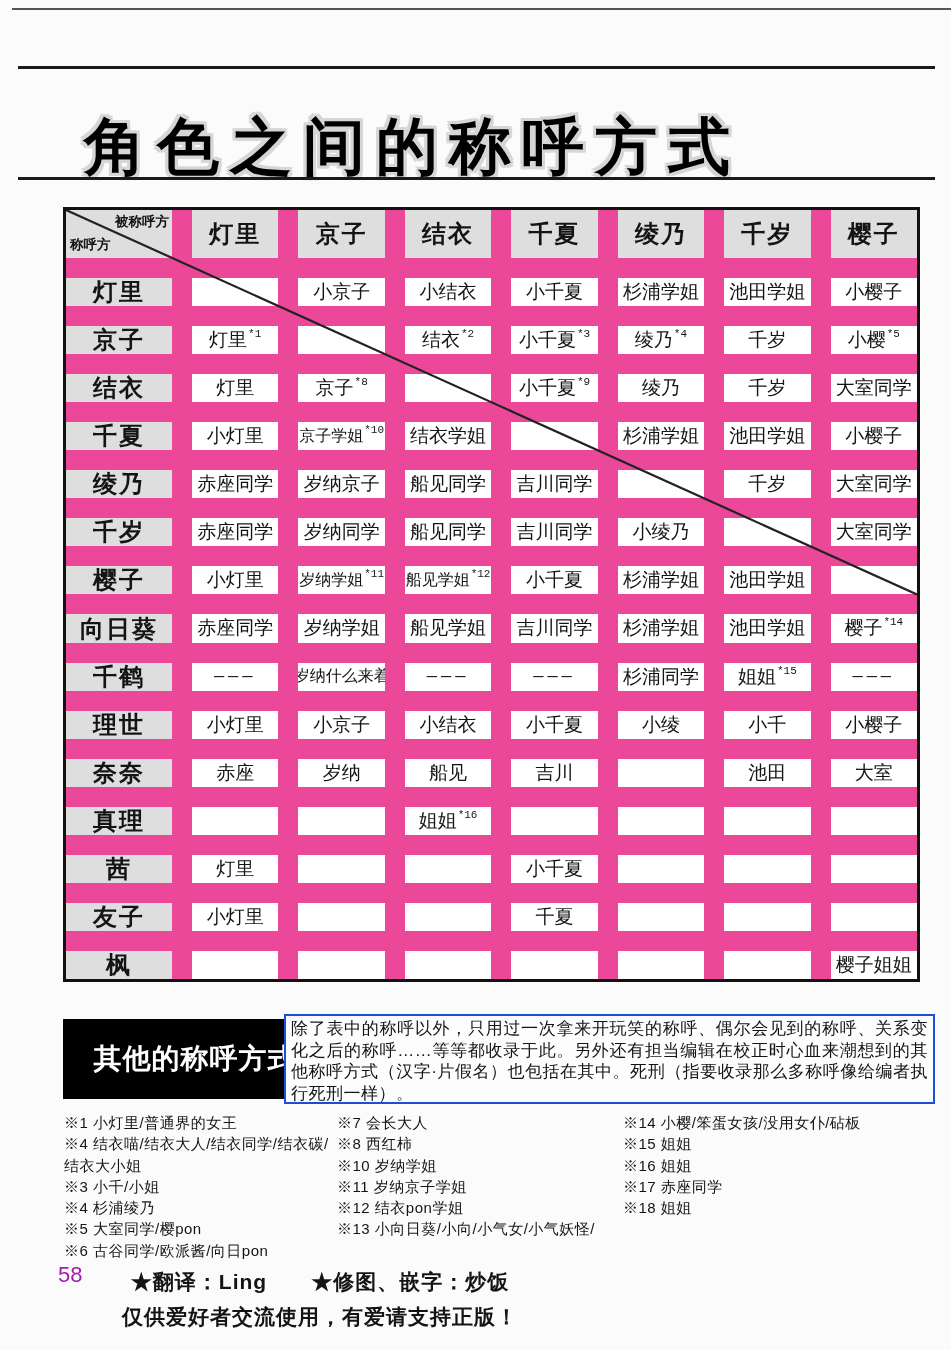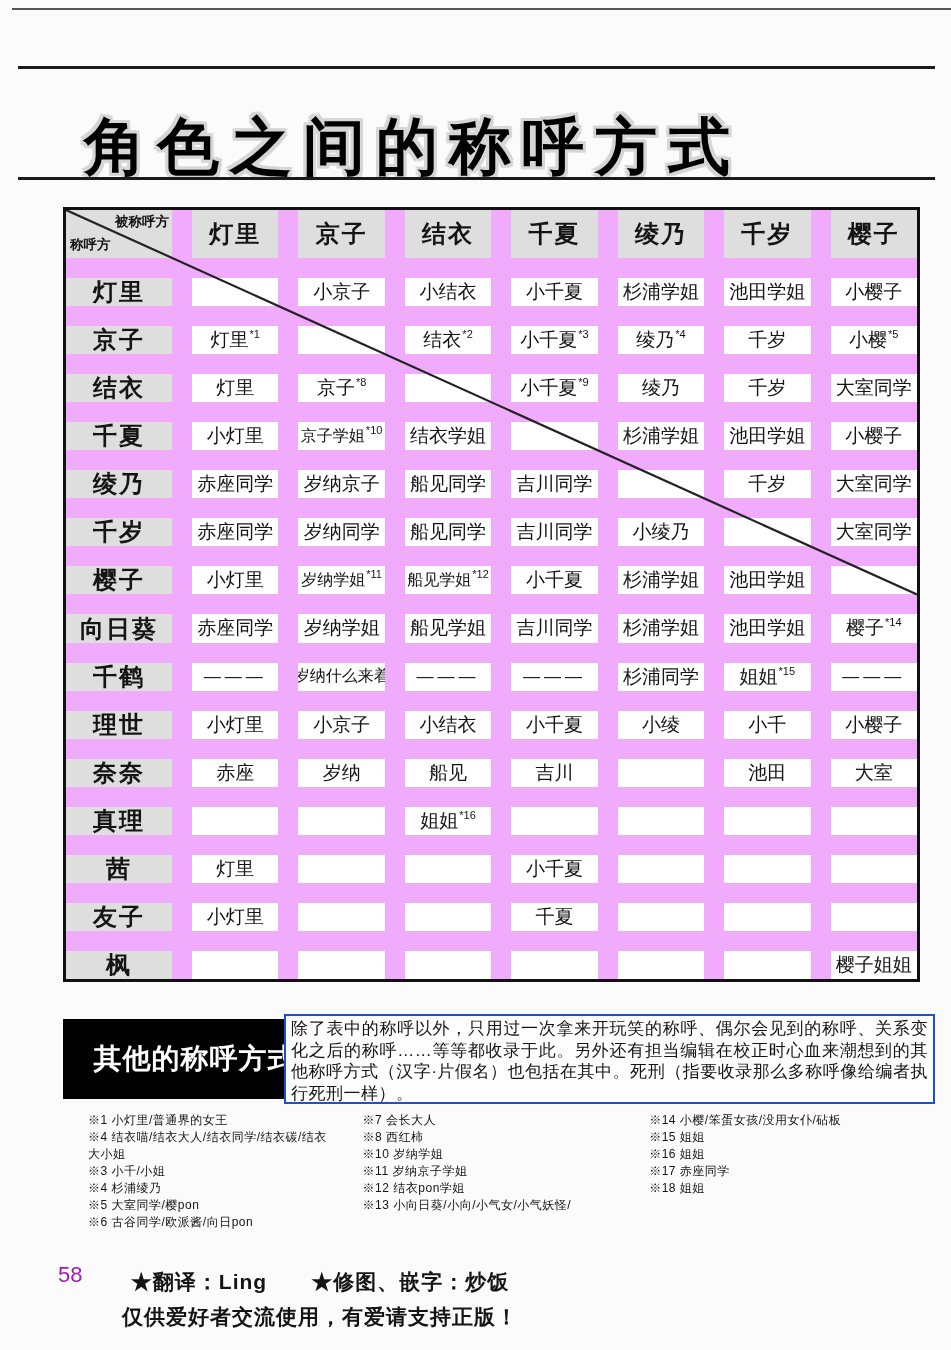"被称呼方" .addr-table { background: #f0abfc -> #ec4899; font-family: none -> Liberation Mono, monospace }
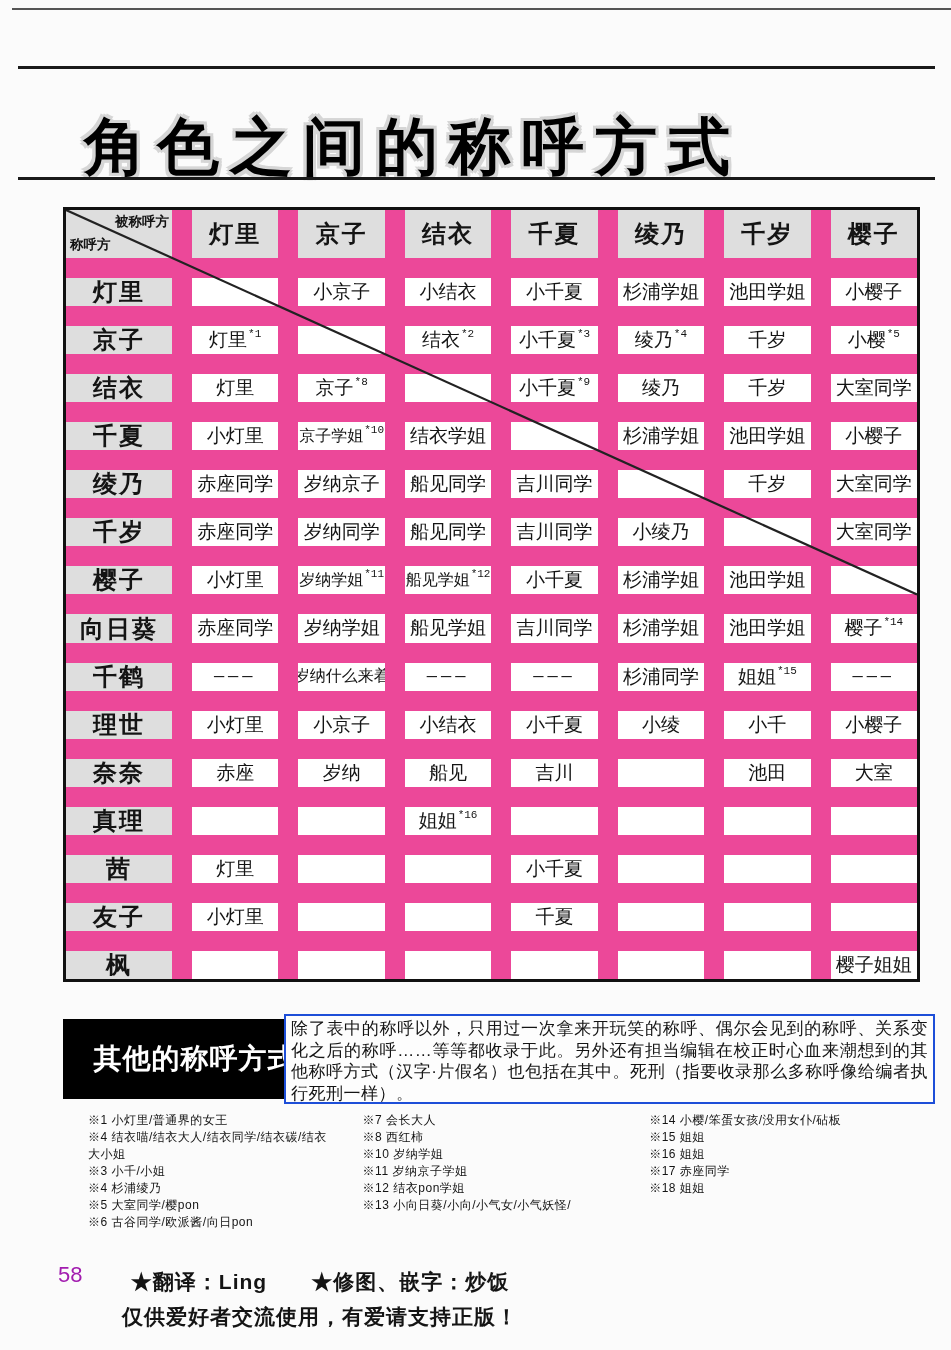"※1 小灯里/普通界的女王" .fn-col { font-size: 12px -> 15px; margin-left: 24px -> none }
